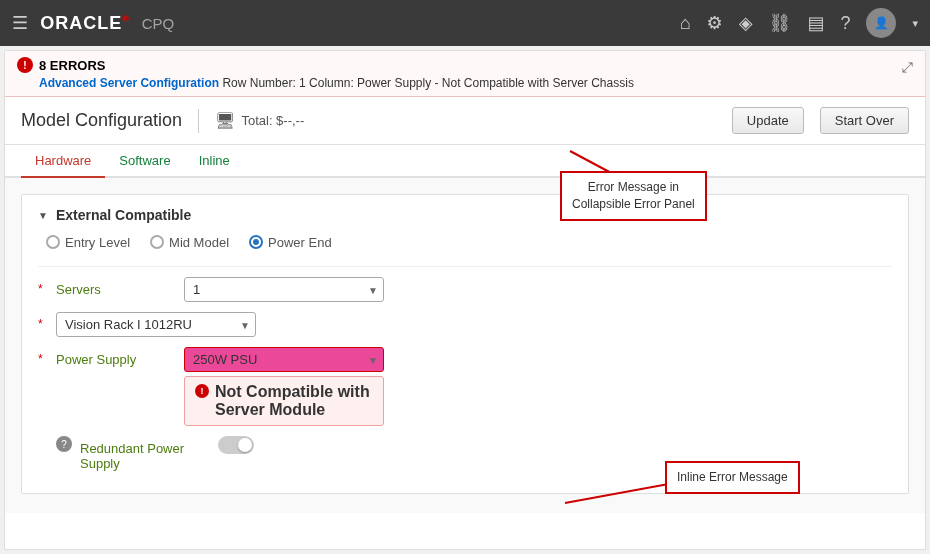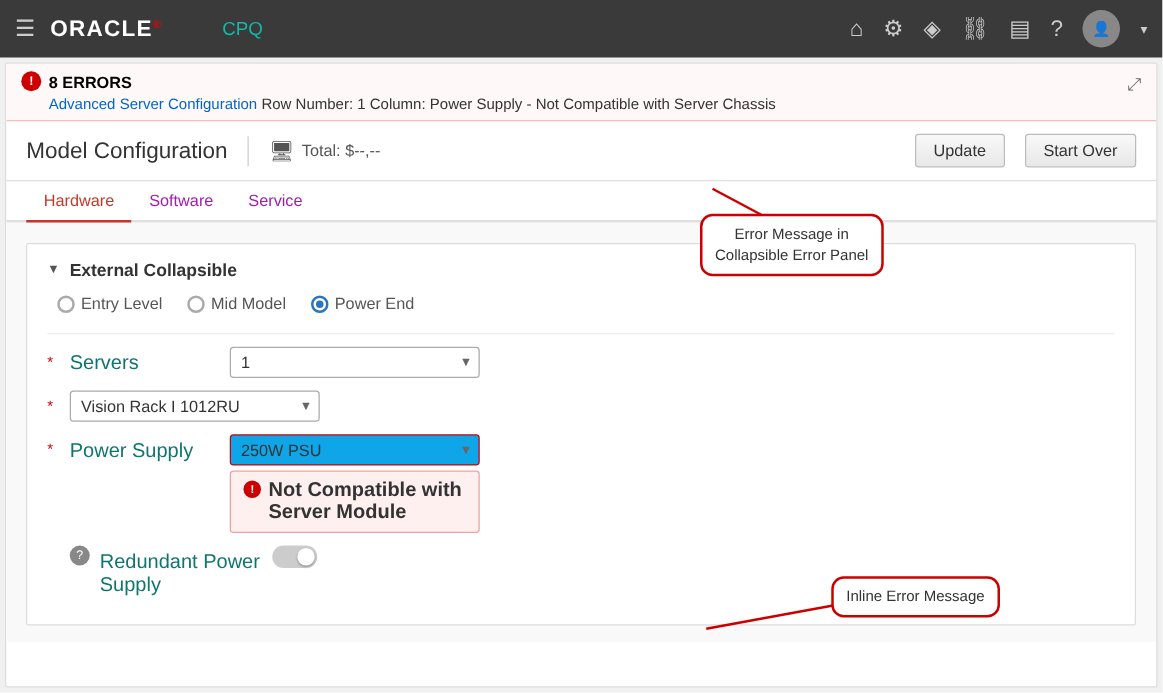"CPQ" .nav-cpq { color: #14b8a6 -> #a3a3a3; margin-left: 36px -> none }
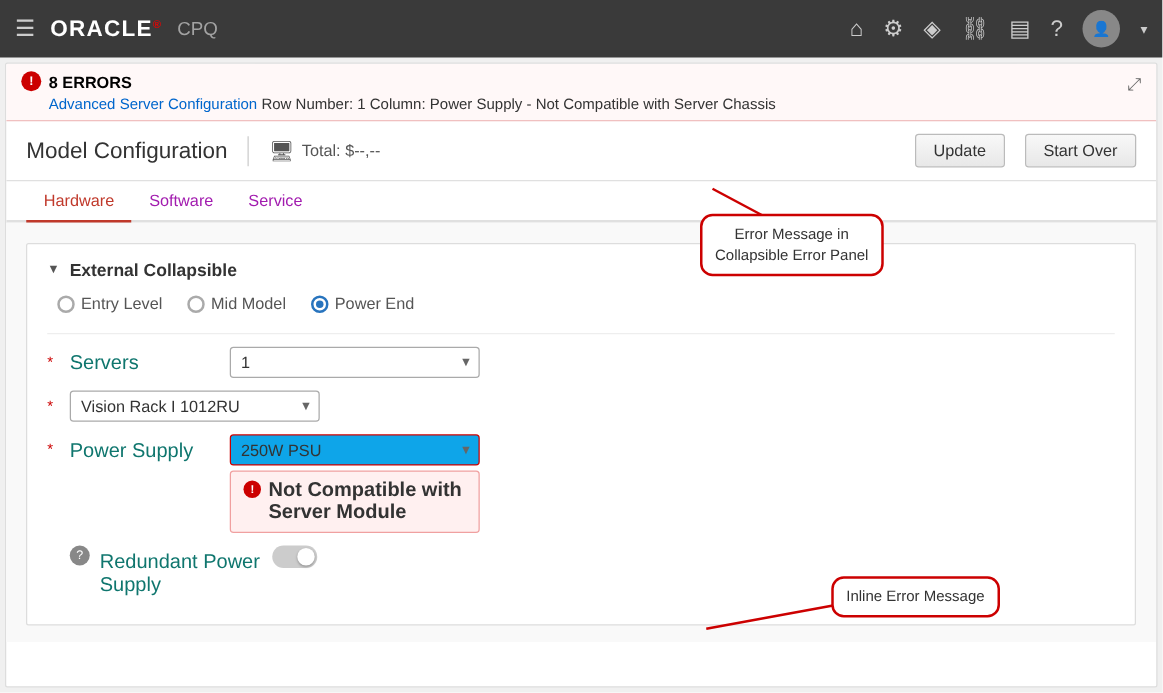"Advanced Server Configuration" .error-link { font-weight: none -> bold }
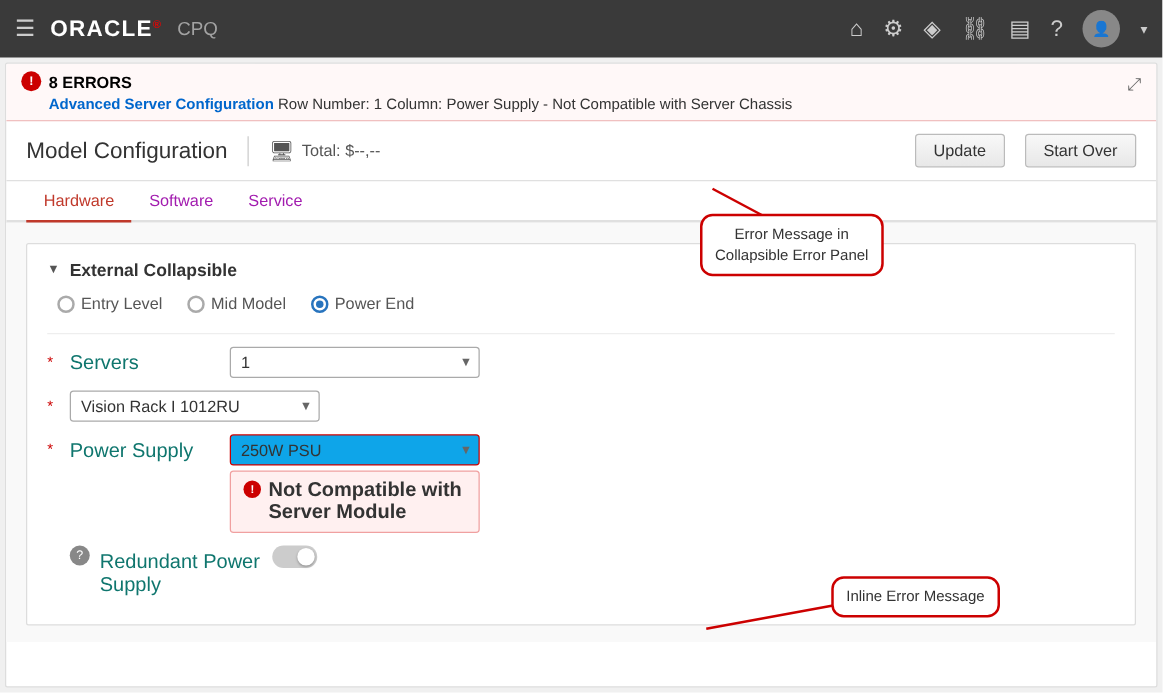"Software" .tab { color: #a21caf -> #15803d }
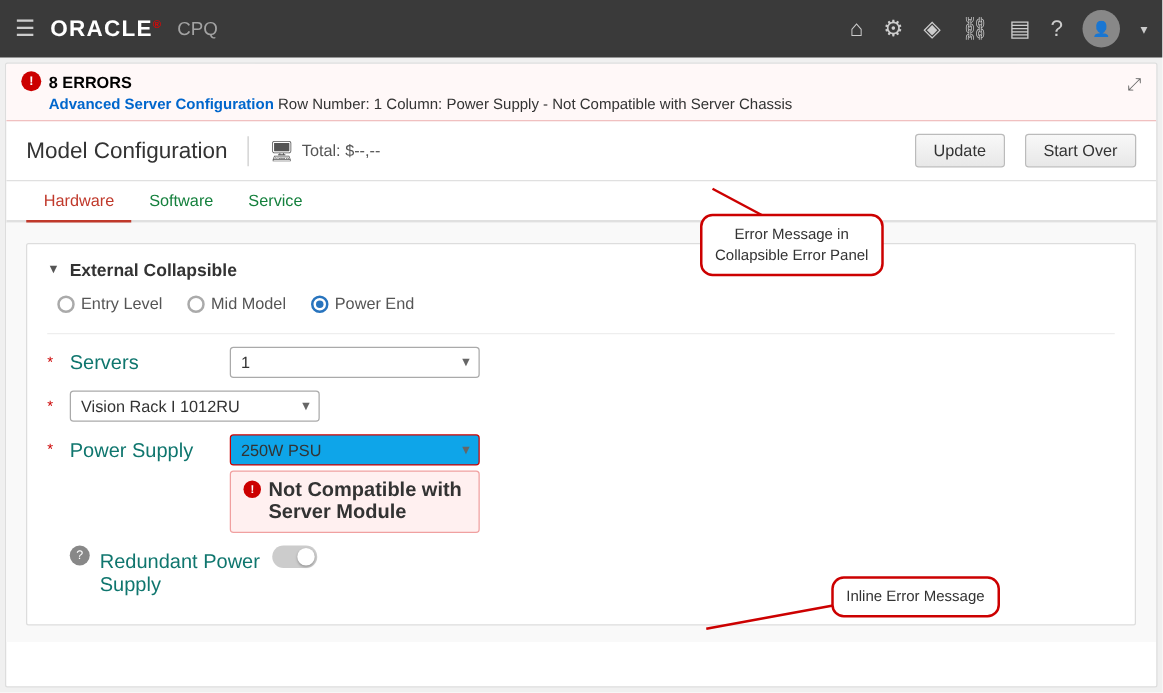"Service" div.tab { text: Service -> Inline }
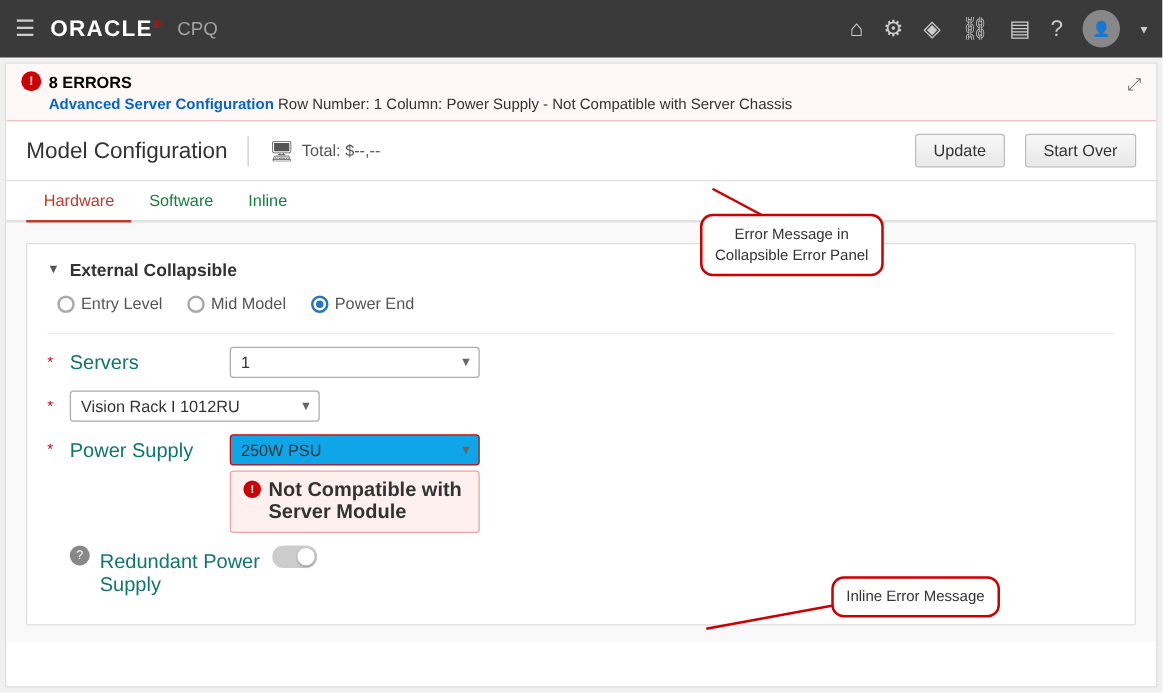"Error Message in" .callout-box { border-radius: 10px -> 0 }
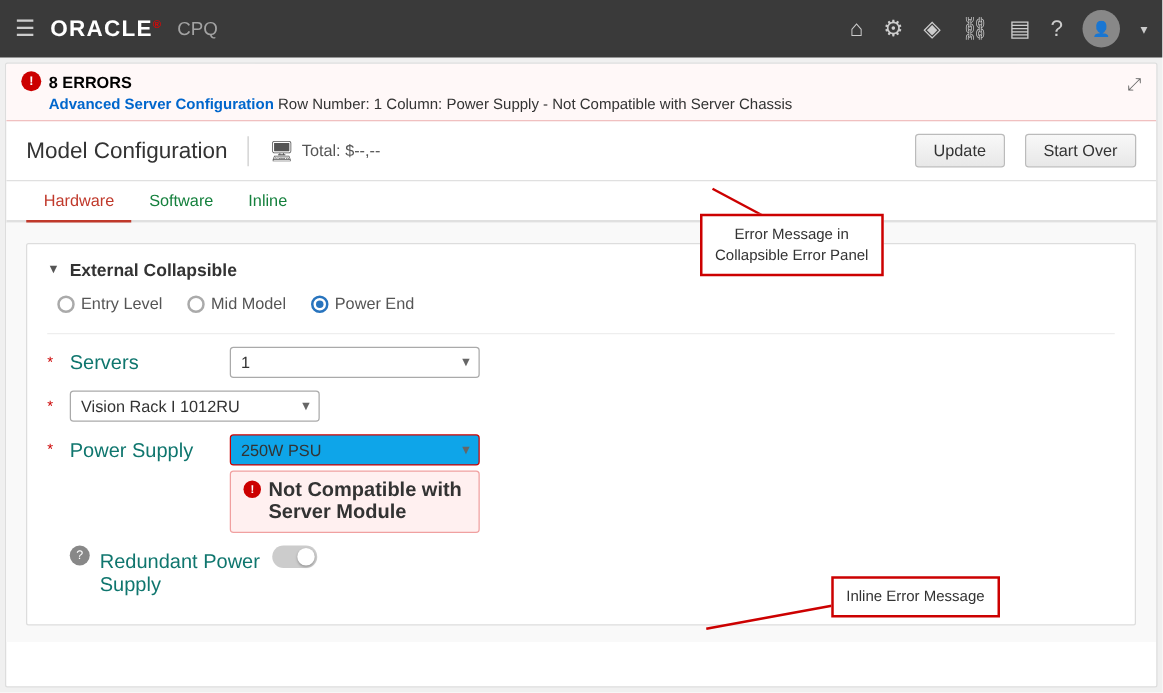"External Collapsible" span { text: Collapsible -> Compatible }
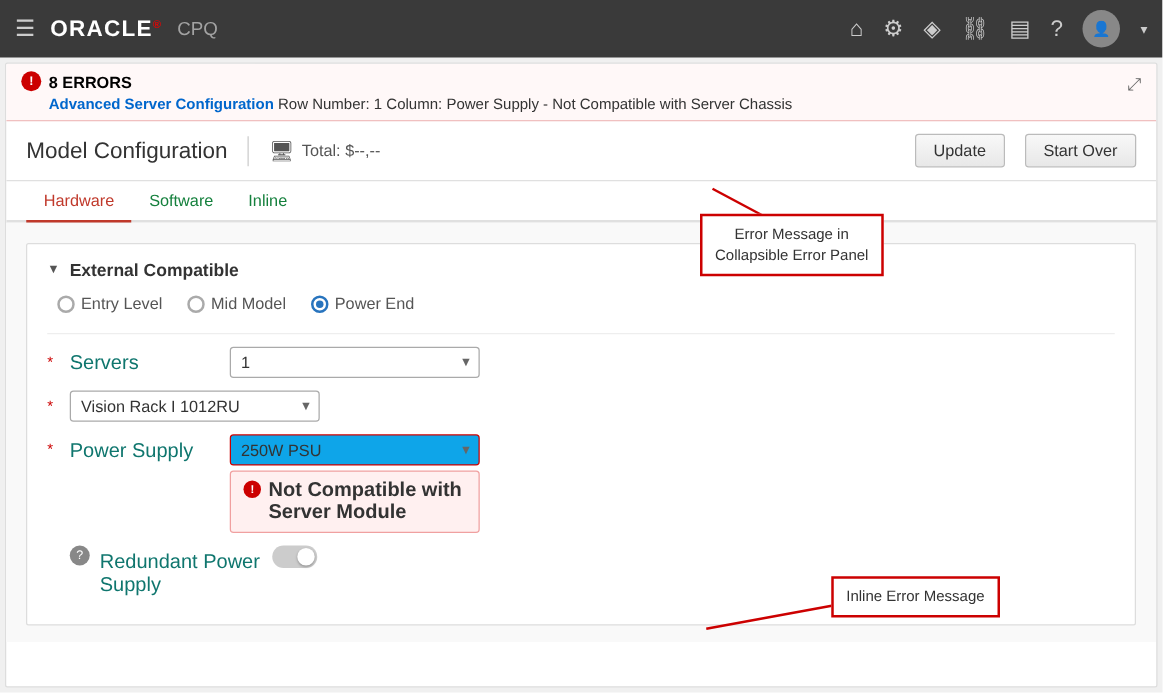"Entry Level" .radio-item { align-items: center -> none }
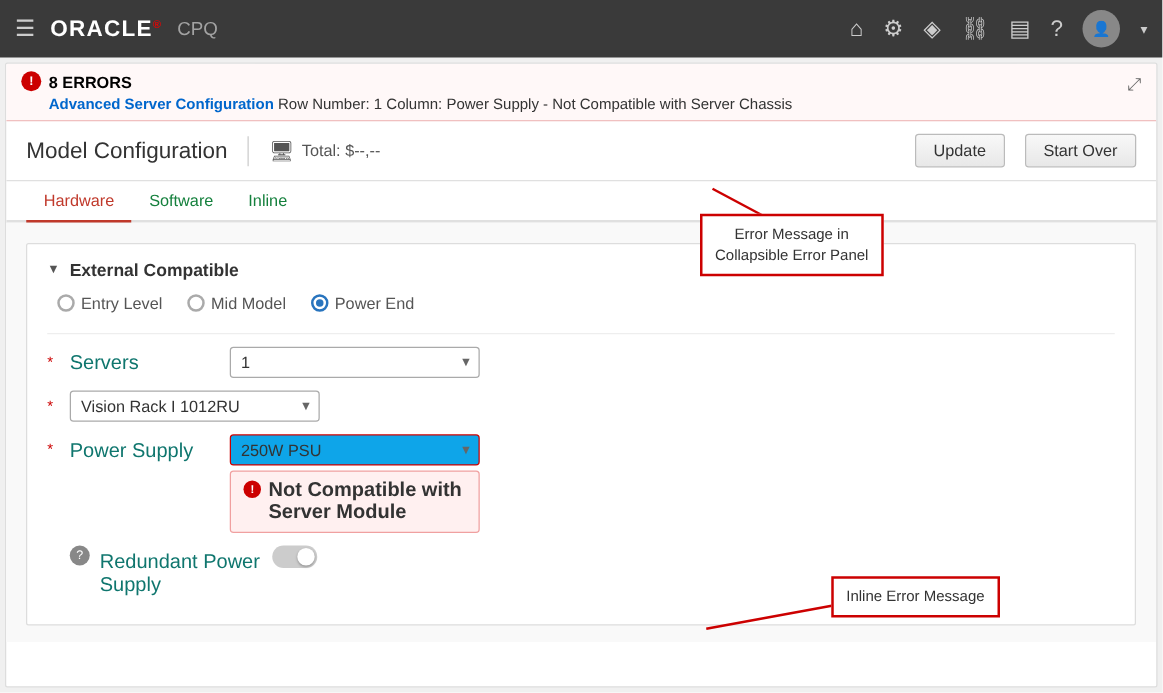"Servers" .form-label { color: #0f766e -> #4d7c0f; font-size: 16px -> 13px }
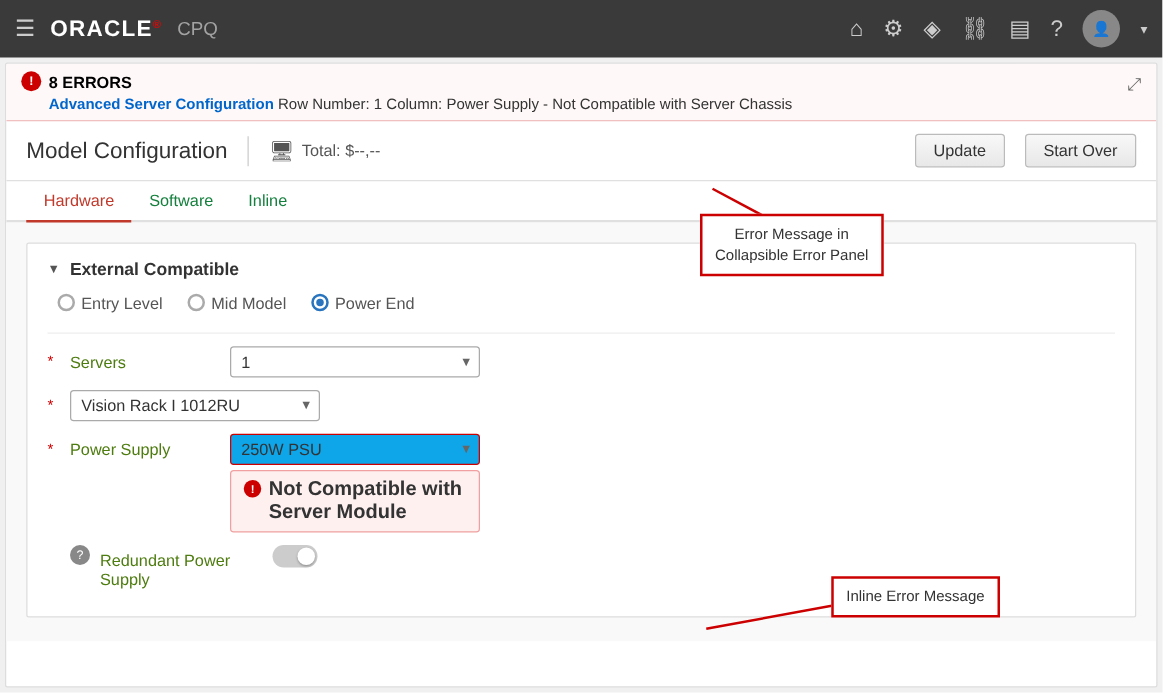"250W PSU" .select-field.error-field { background: #0ea5e9 -> #ec4899 }
